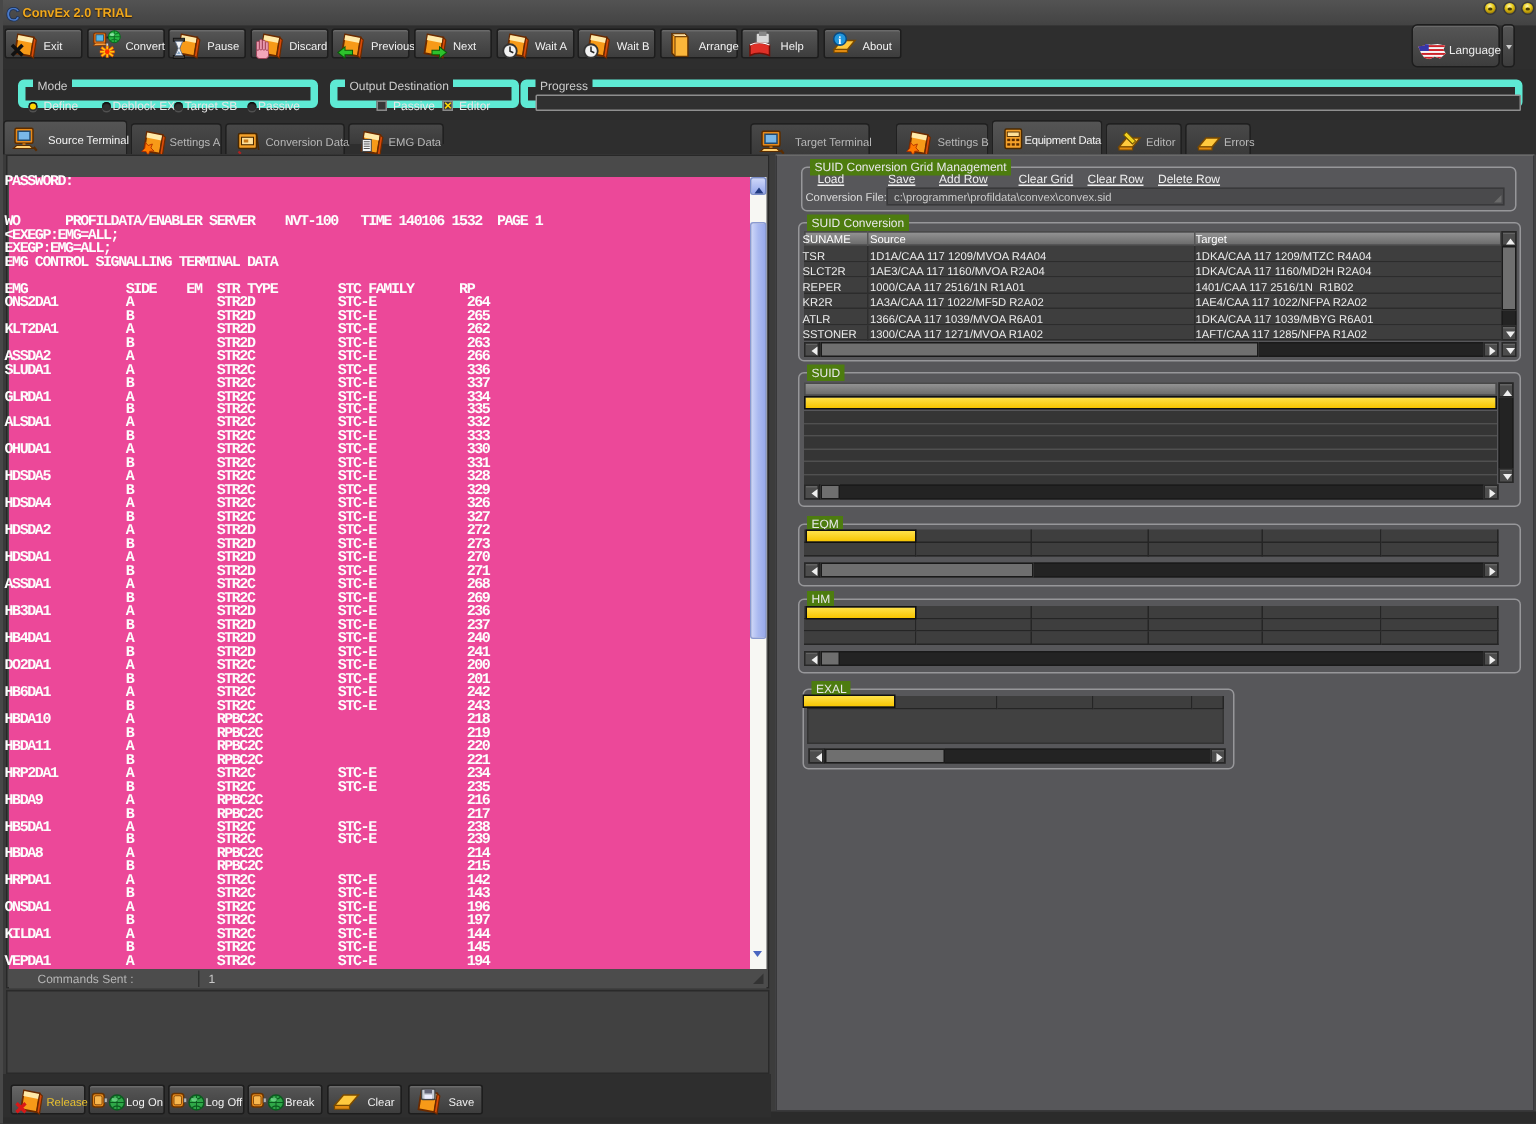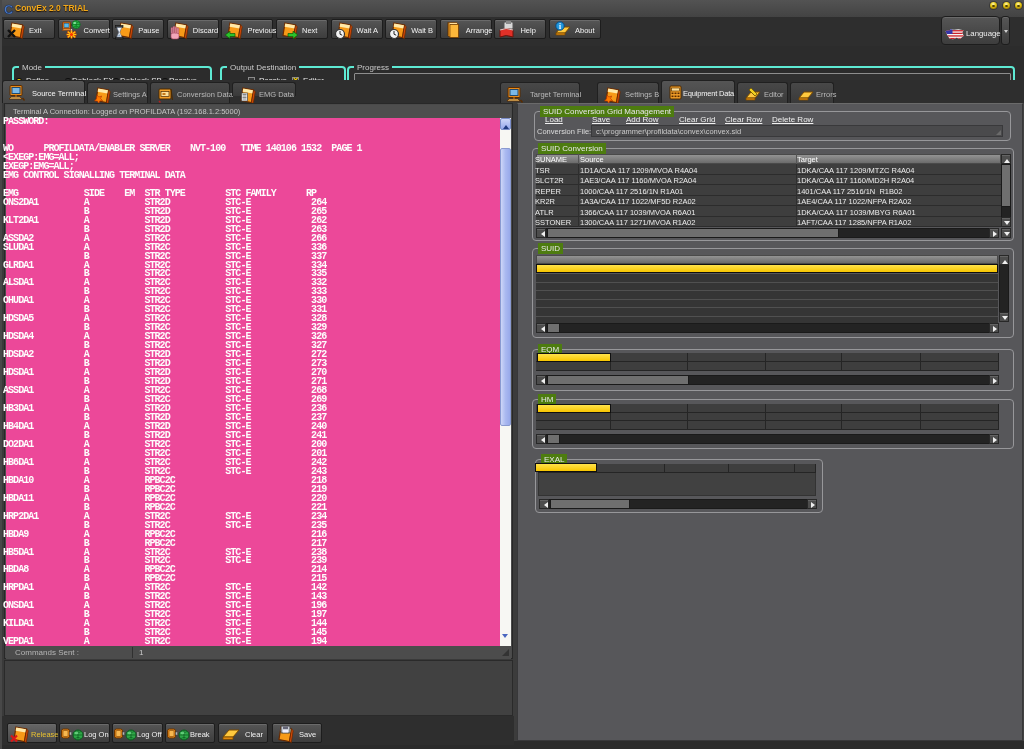"Mode" .fs { border: 2px solid #5eead4 -> 5px solid #5eead4; top: 20px -> 7px }
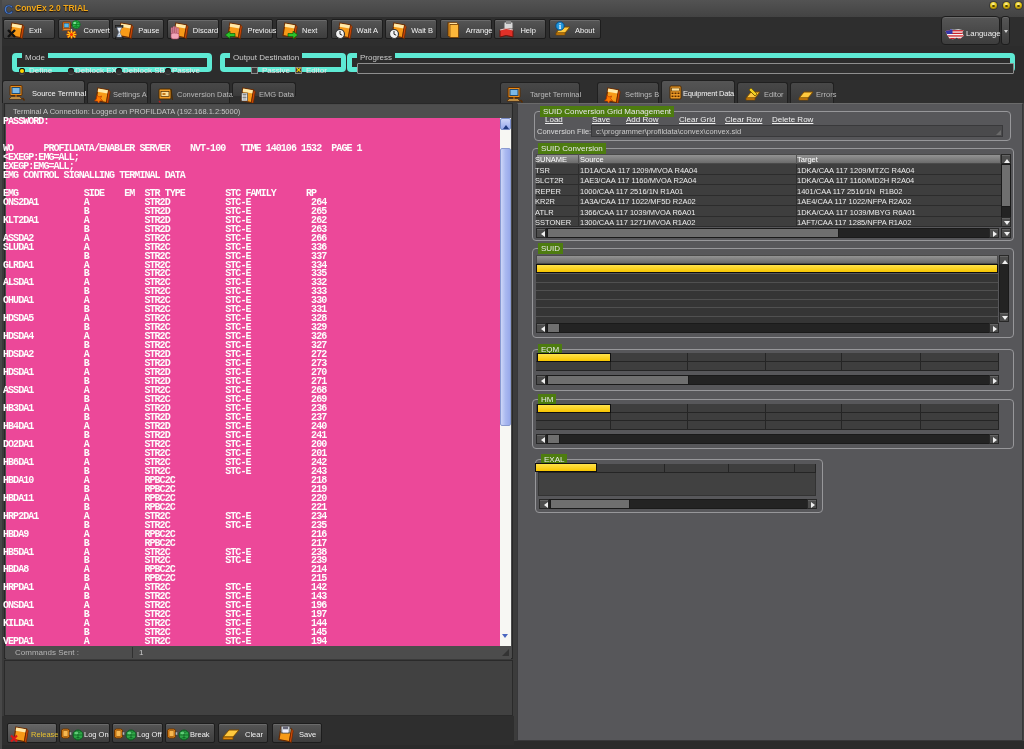"Deblock SB" div.rlab { text: Deblock -> Target }
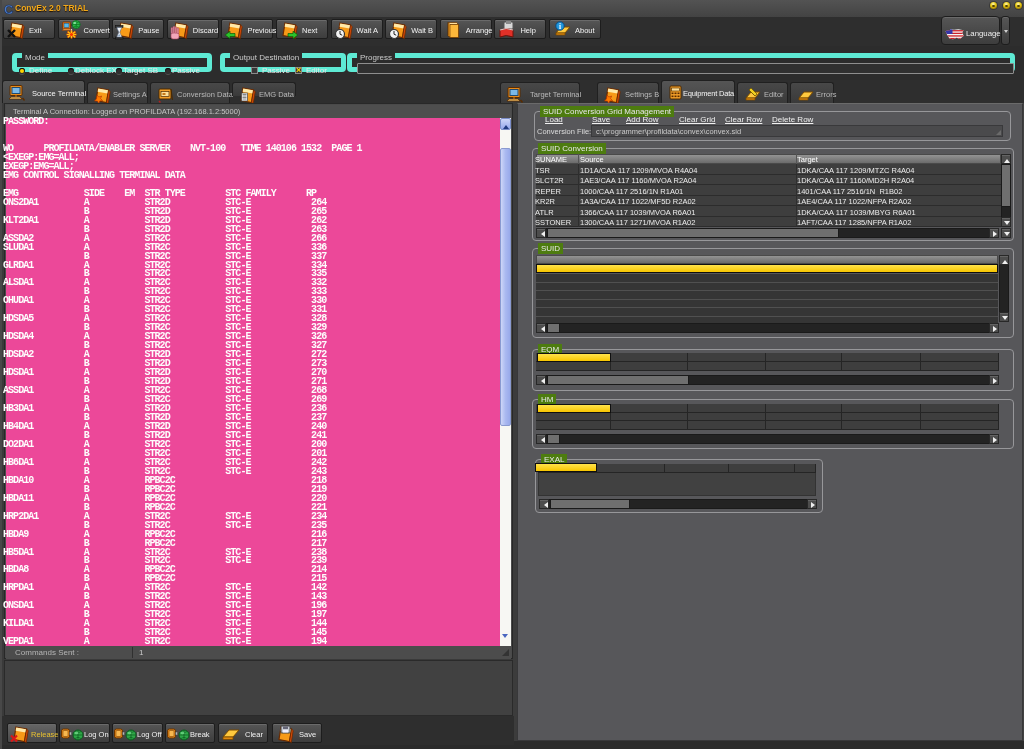"Terminal A Connection: Logged on" div { html: <div>Terminal A Connection: Logged on PROFILDATA (192.168.1.2:5000)</div> -> none }
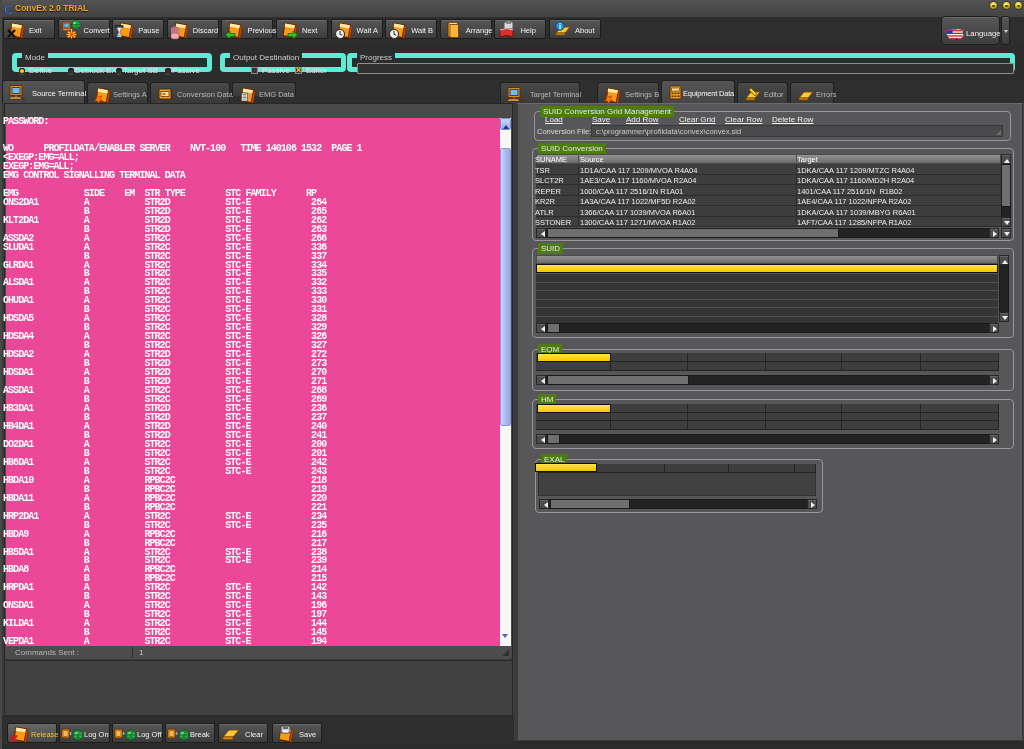"Commands Sent :" span { padding-left: 9px -> 19px }
